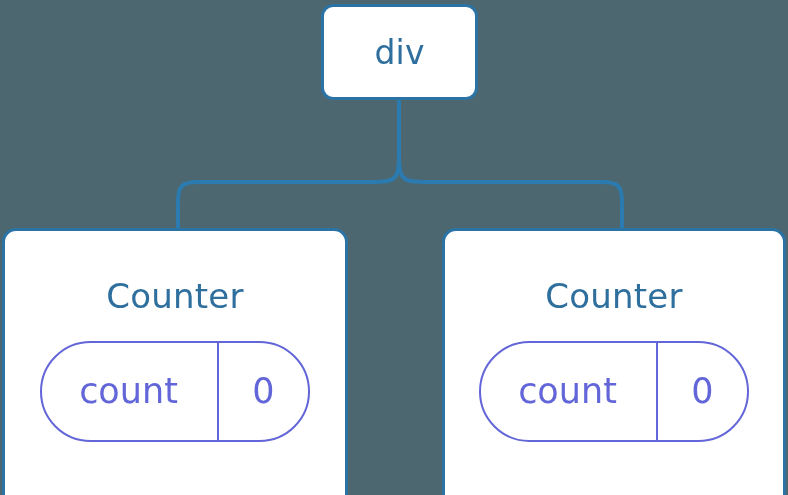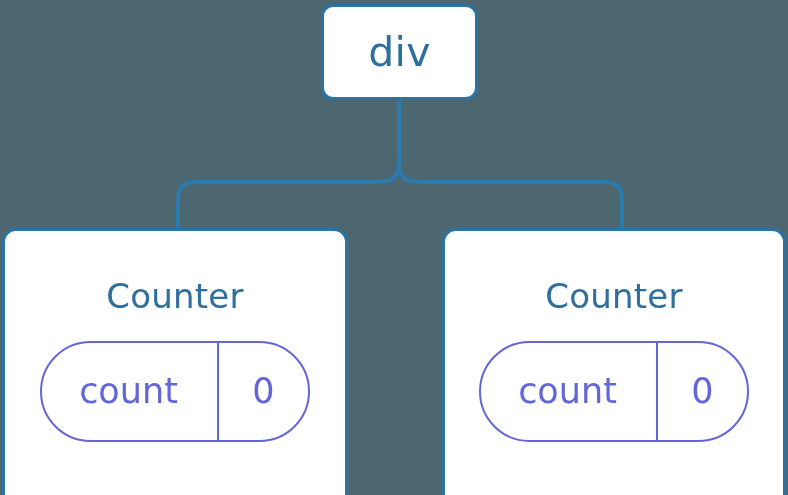"div" .node-root .node-title { font-size: 41px -> 33px }
